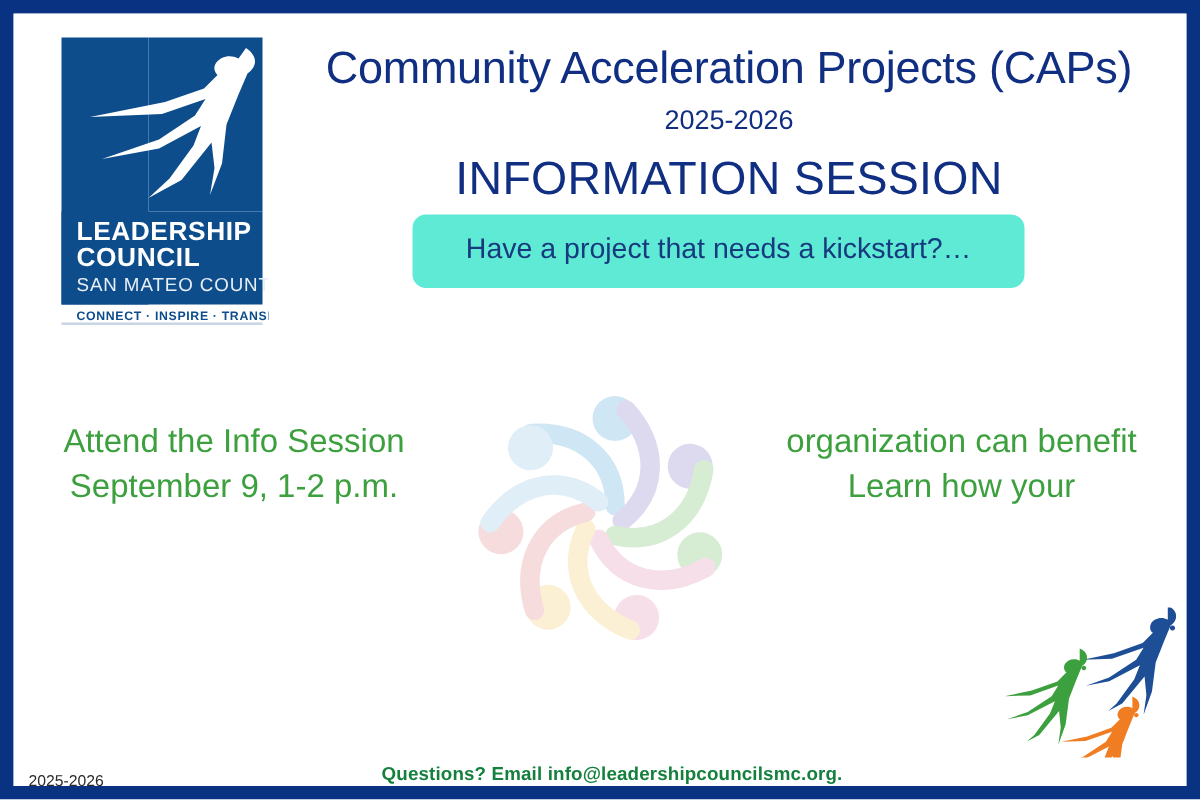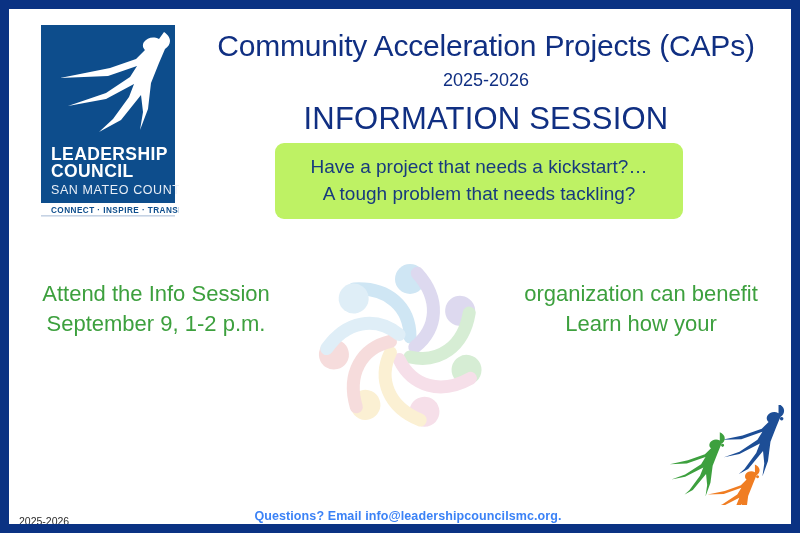"Have a project that needs" .callout { background: #bef264 -> #5eead4 }
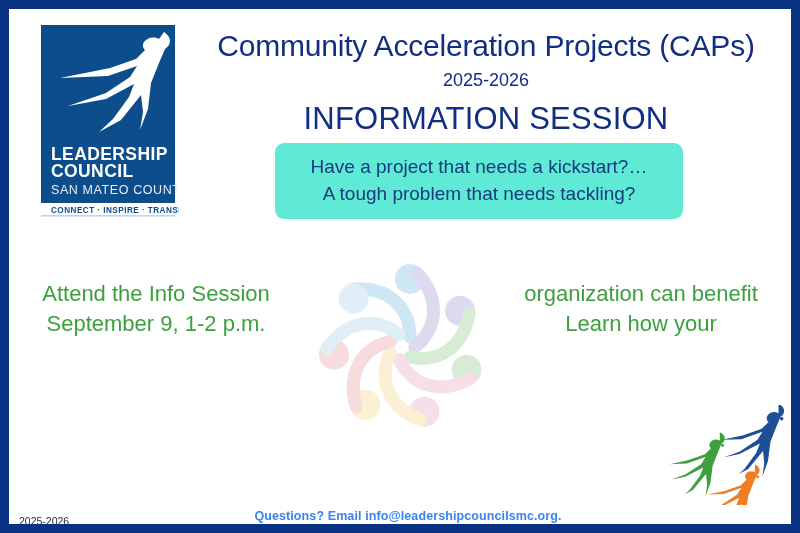"A tough problem that needs" div { html: <div>A tough problem that needs tackling?</div> -> none }
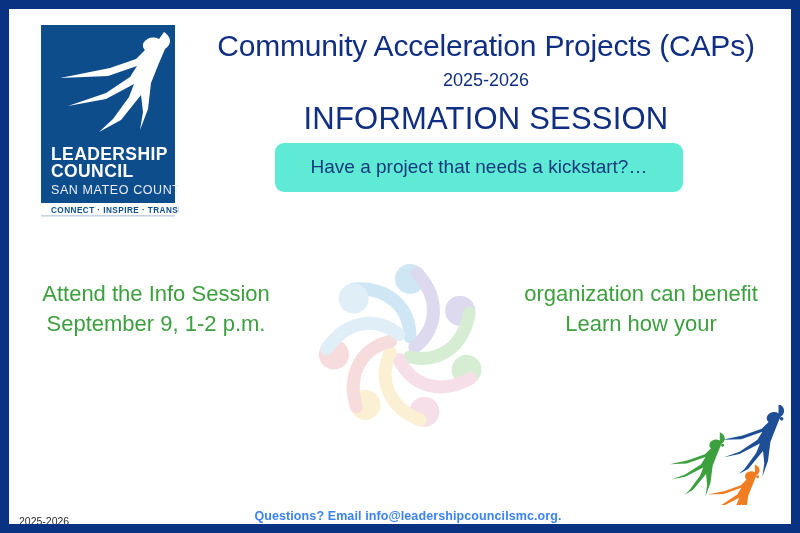"Questions? Email" .footer-email { color: #3b82f6 -> #15803d }
